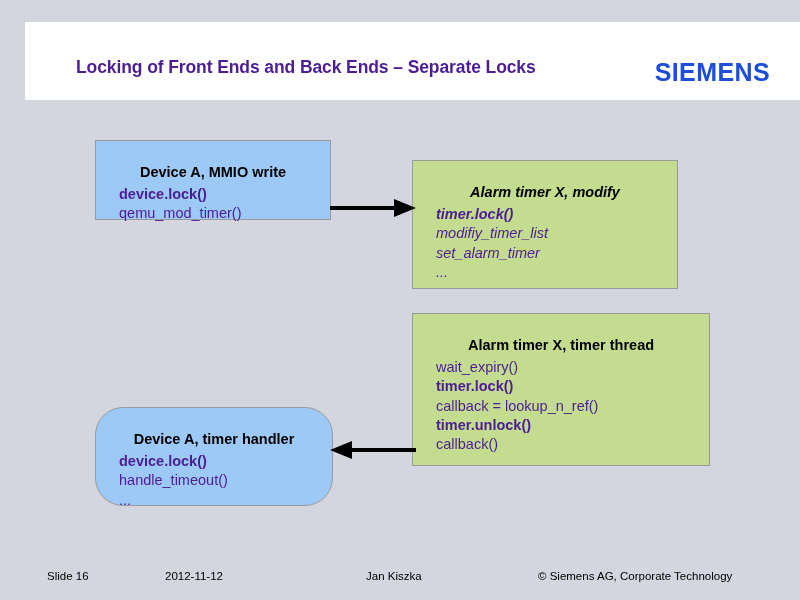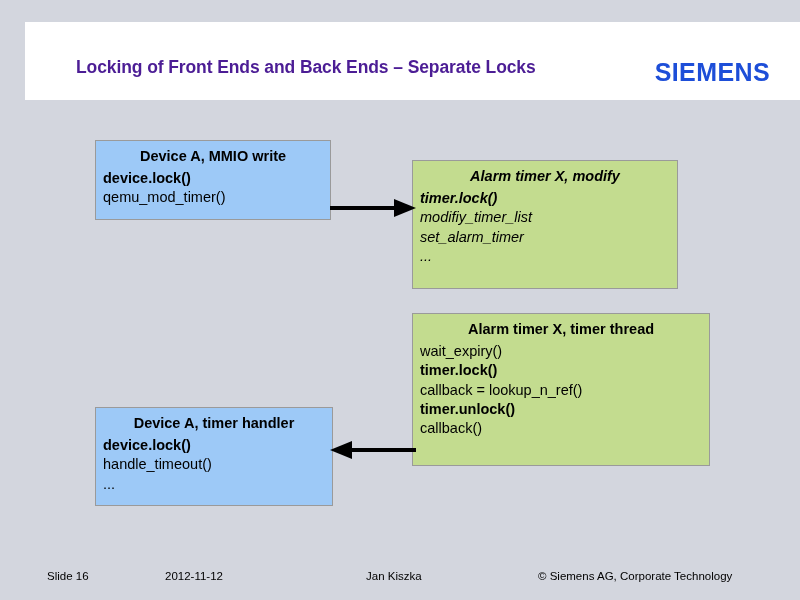"Device A, MMIO write" .box { padding: 0 -> 16px }
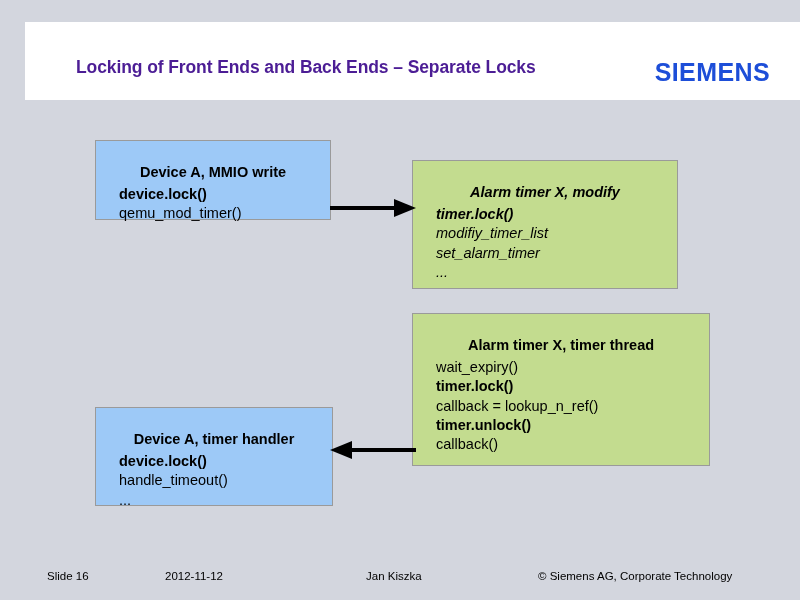"device.lock()" .box-lines { color: #000000 -> #4c1d95 }
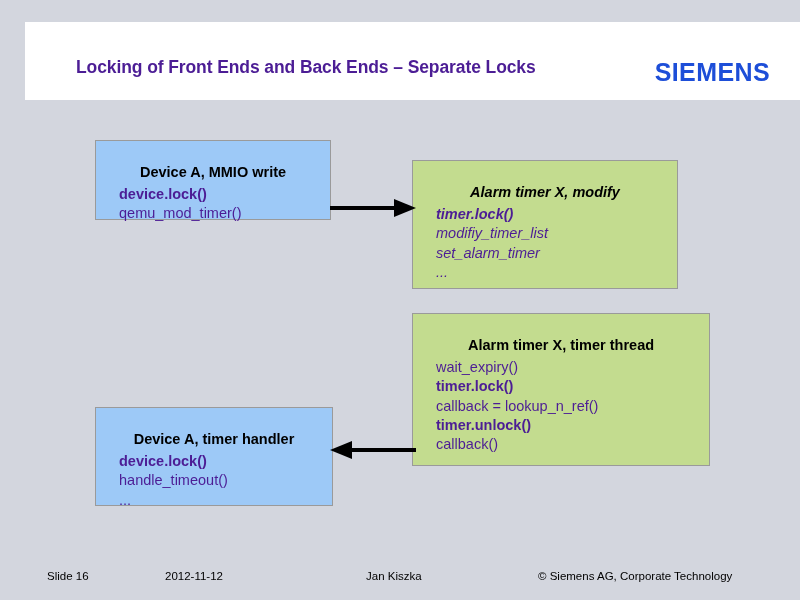"Device A, timer handler" #box-timer-handler { border-radius: none -> 28px }
